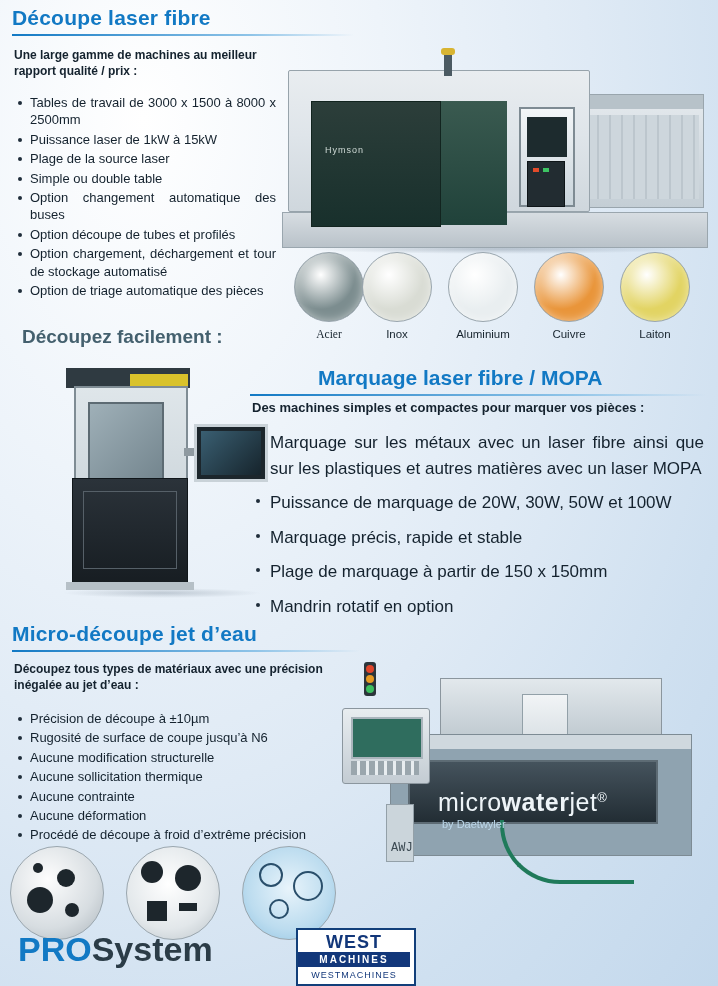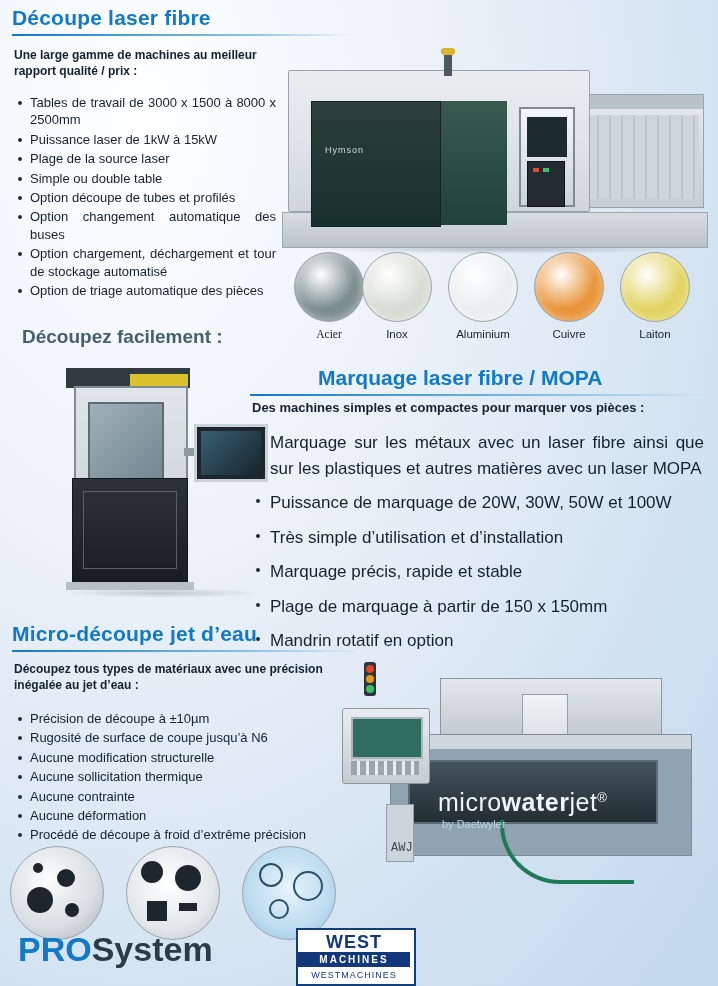"Option découpe de tubes et" li { order: before "Option changement automatique des buses" -> after "Option changement automatique des buses" }
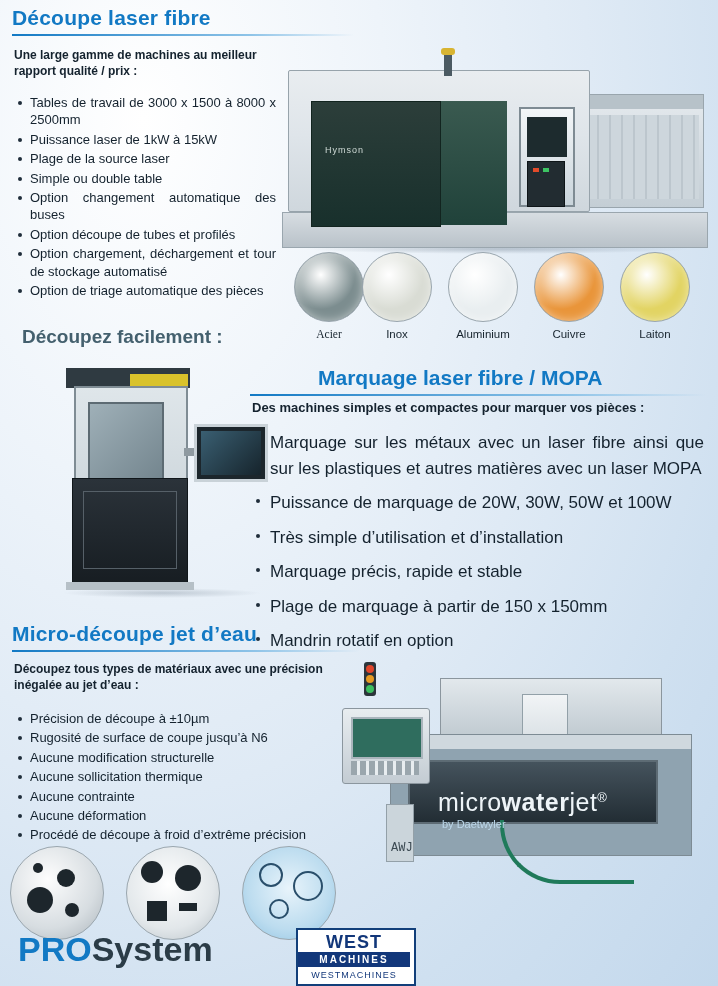"Très simple d’utilisation et" li { html: <li>Très simple d’utilisation et d’installation</li> -> none }
